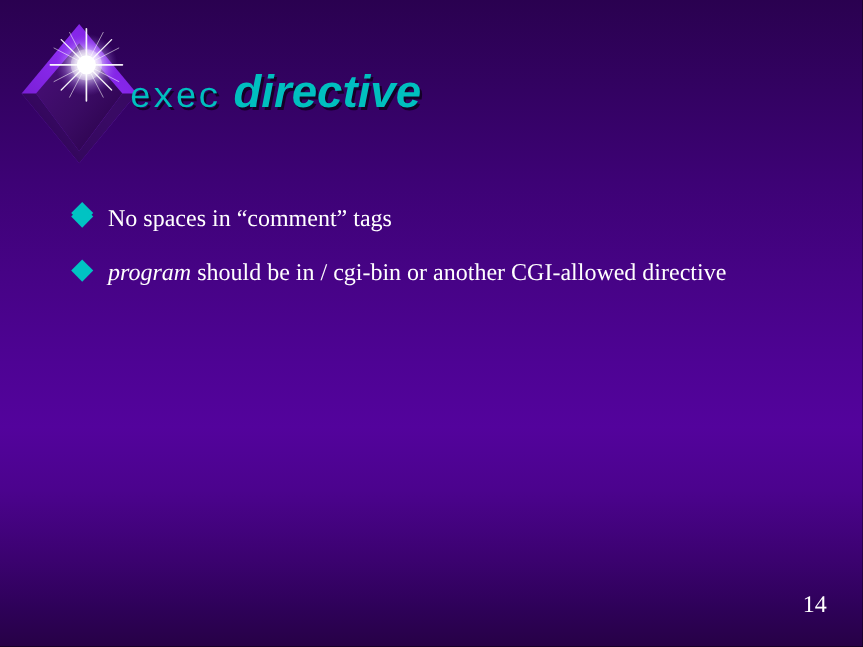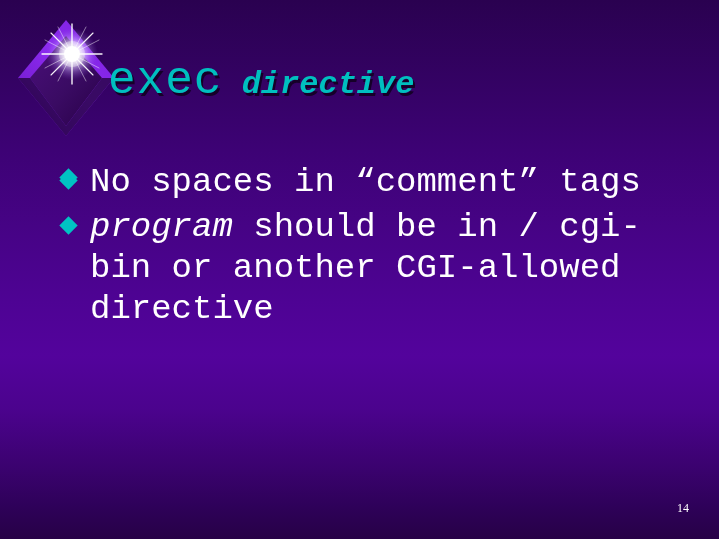"exec" .title-mono { font-size: 46px -> 30px }
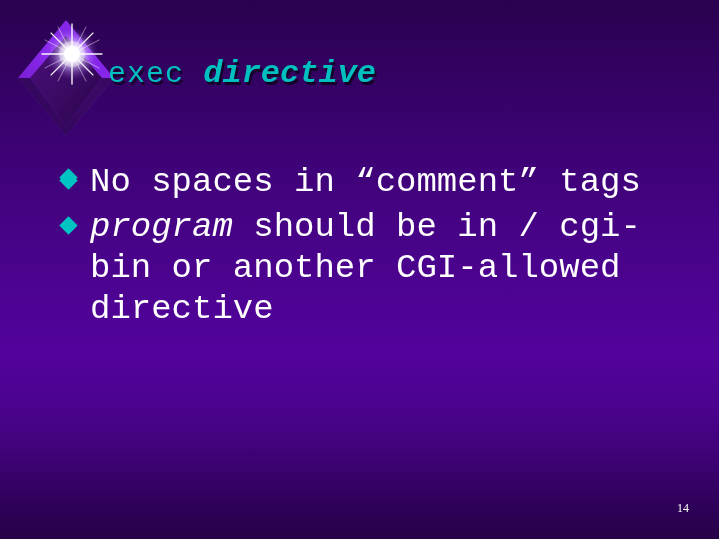"directive" .title-ital { font-family: Liberation Mono, monospace -> Liberation Sans, sans-serif; font-size: 32px -> 38px }
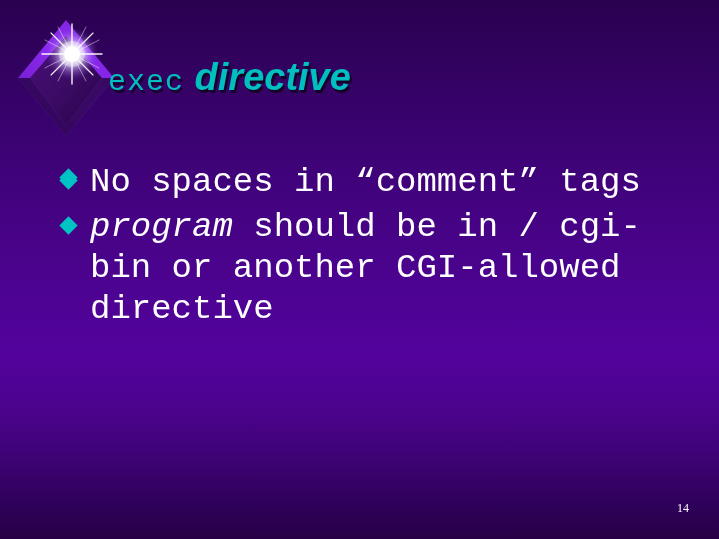"No spaces in “comment” tags" .text-line { font-family: Liberation Mono, monospace -> Liberation Serif, serif; font-size: 34px -> 20px }
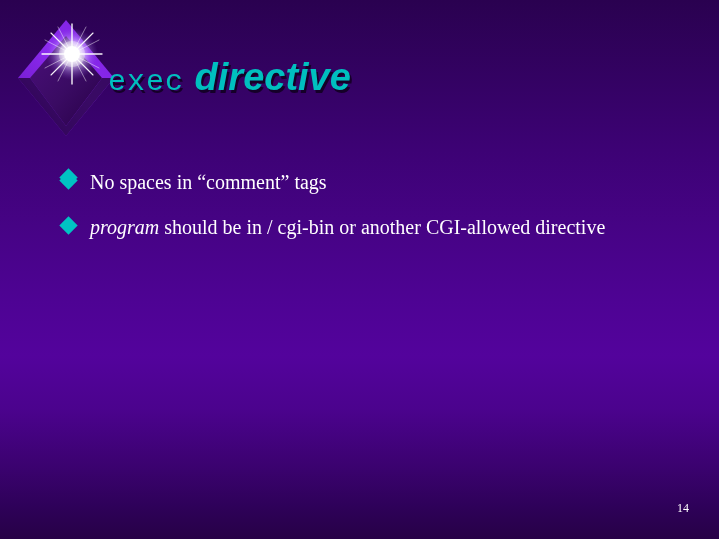"14" .page-number { font-size: 12px -> 20px }
